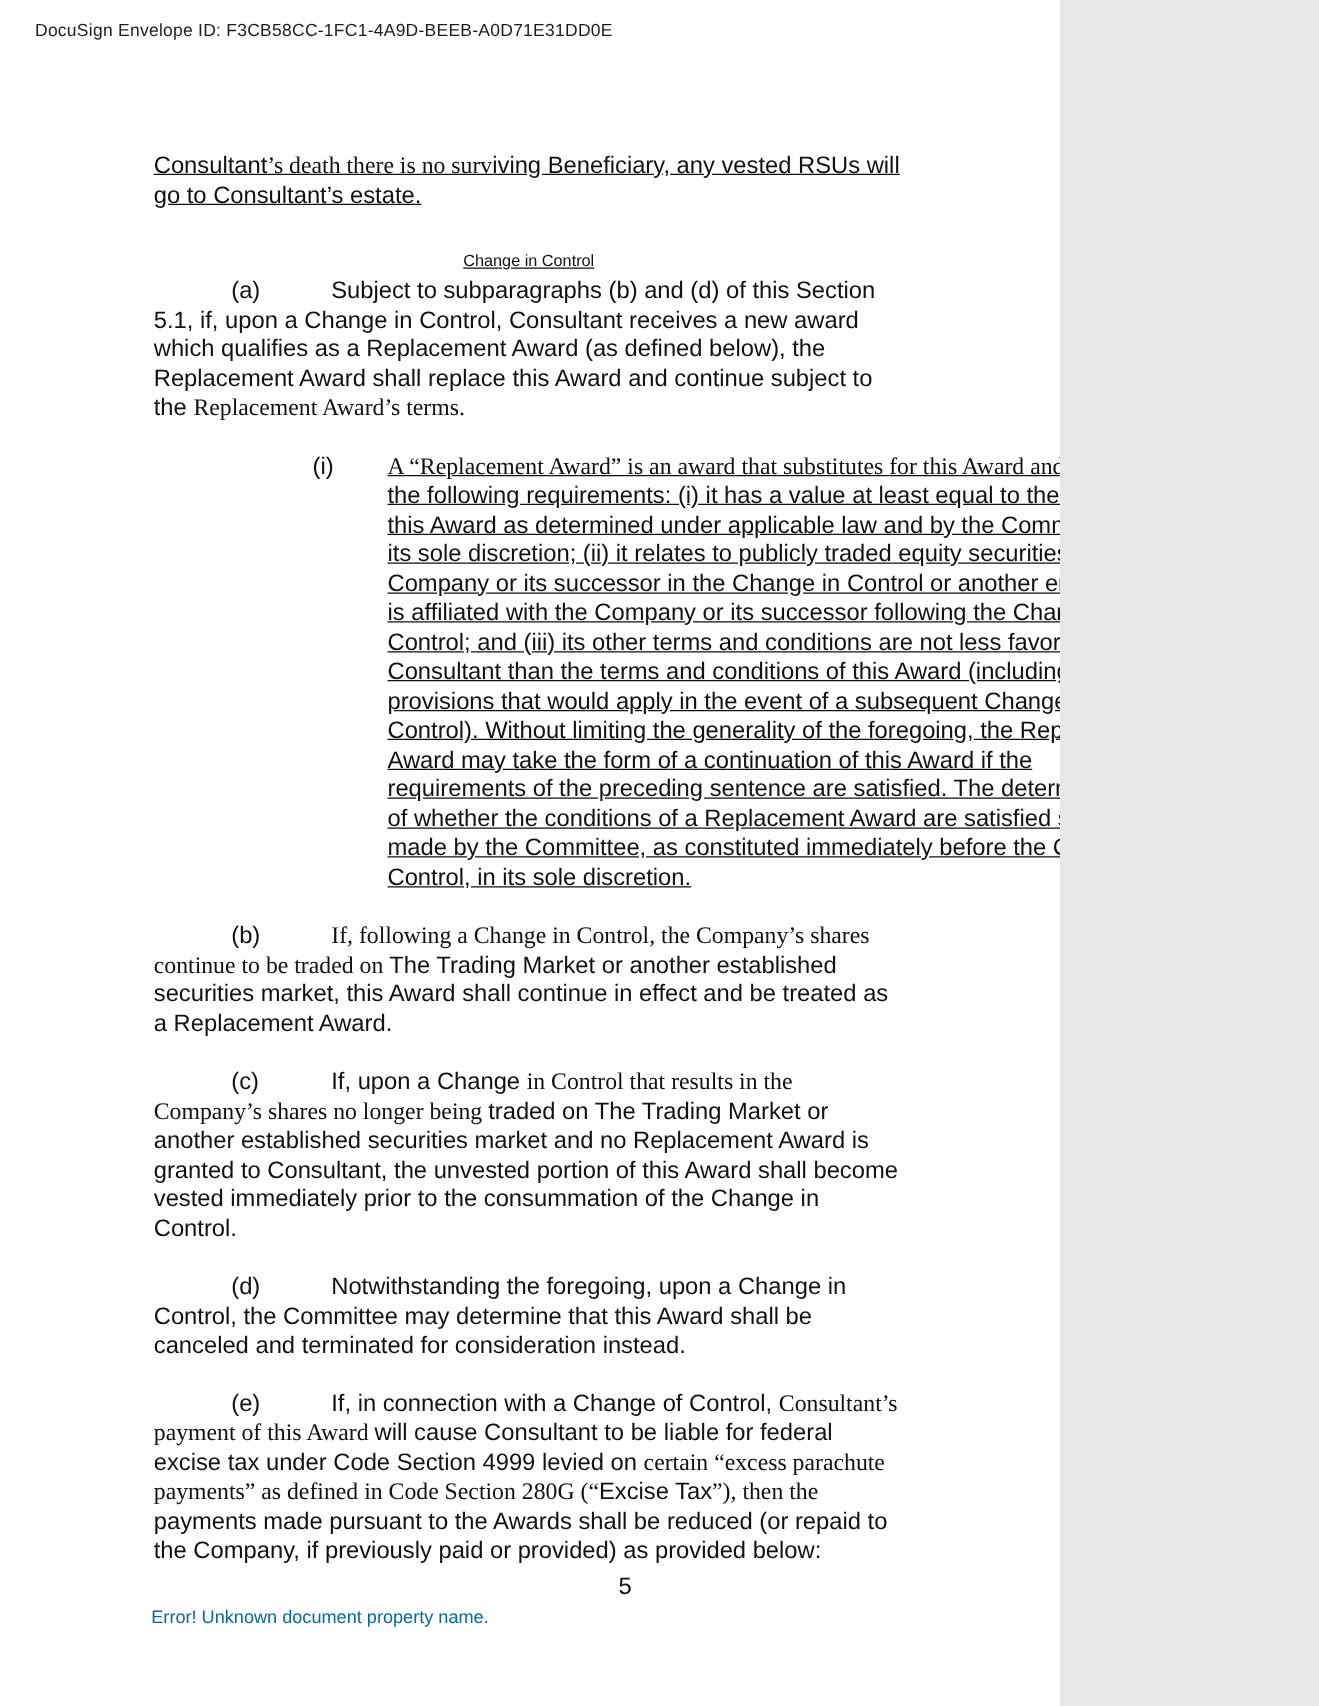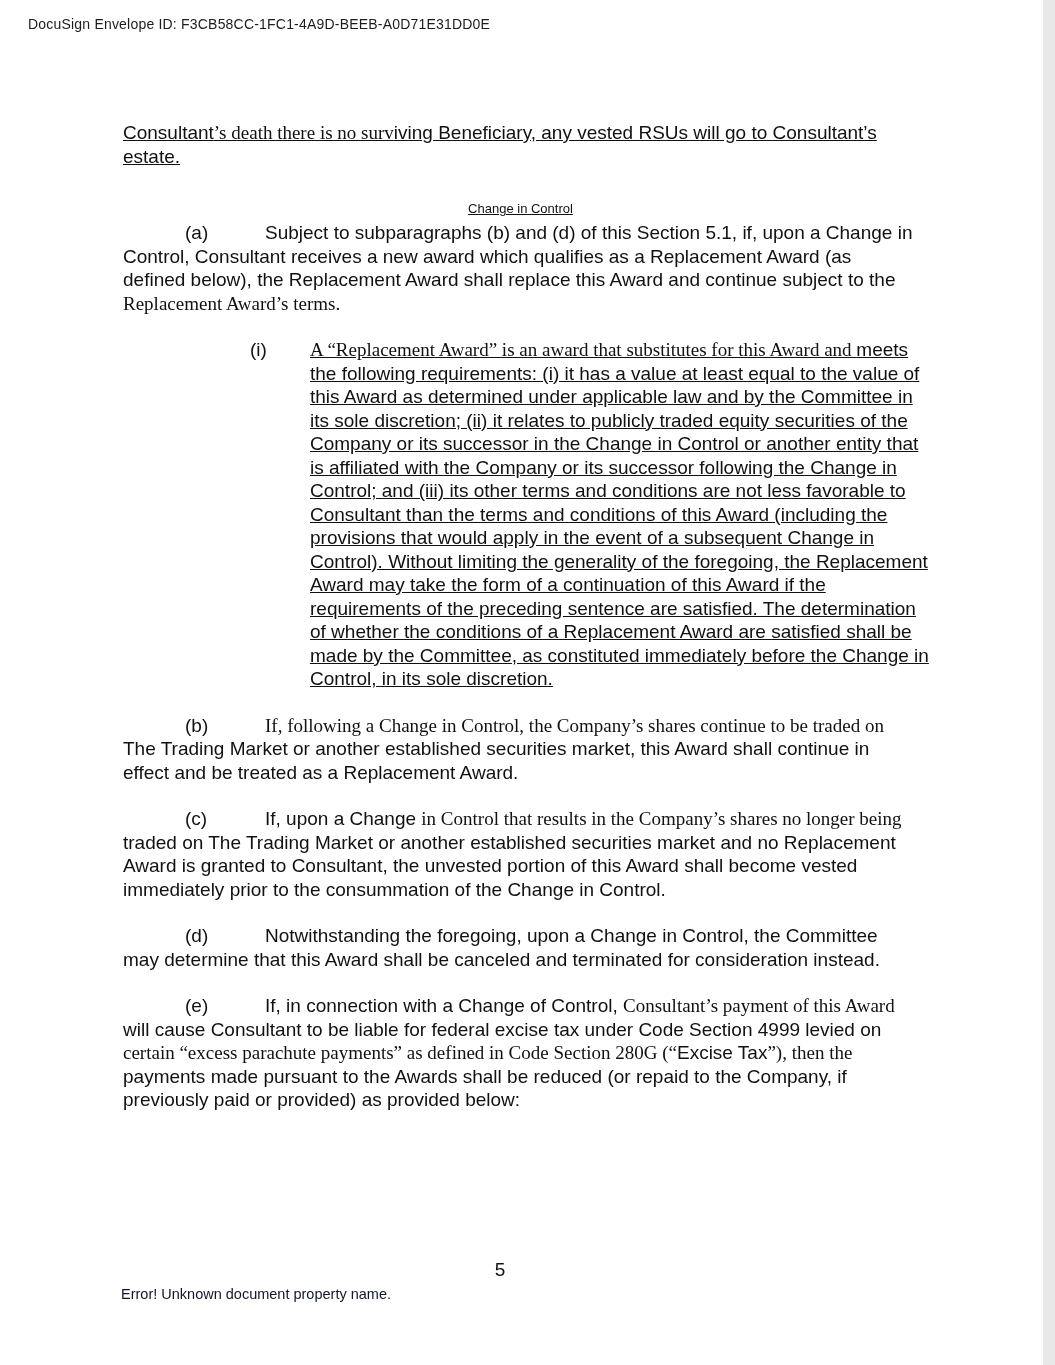"DocuSign Envelope ID:" .page { width: 1043px -> 848px }
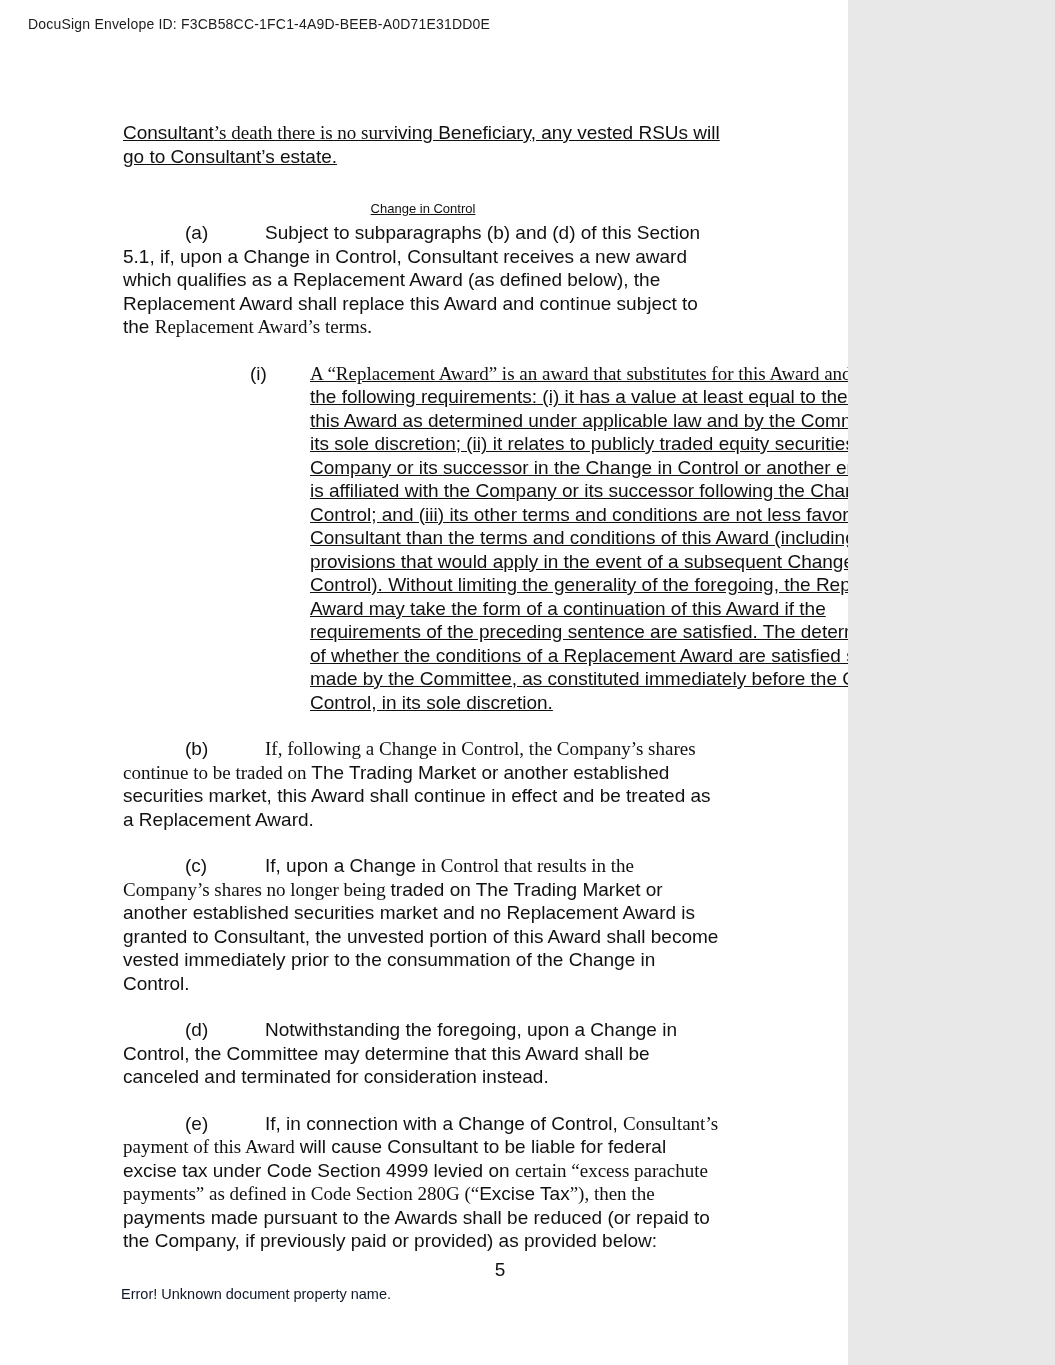"Error! Unknown document property name." .error-note { color: #0f172a -> #0369a1 }
